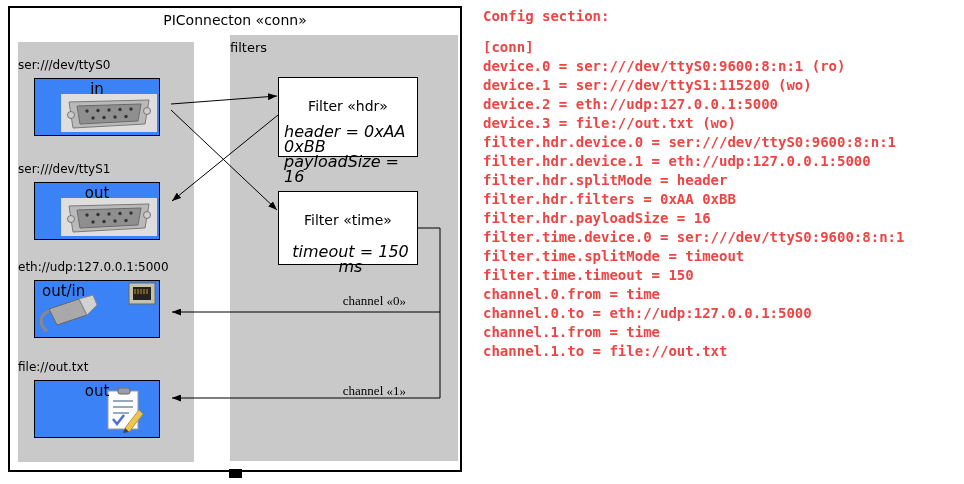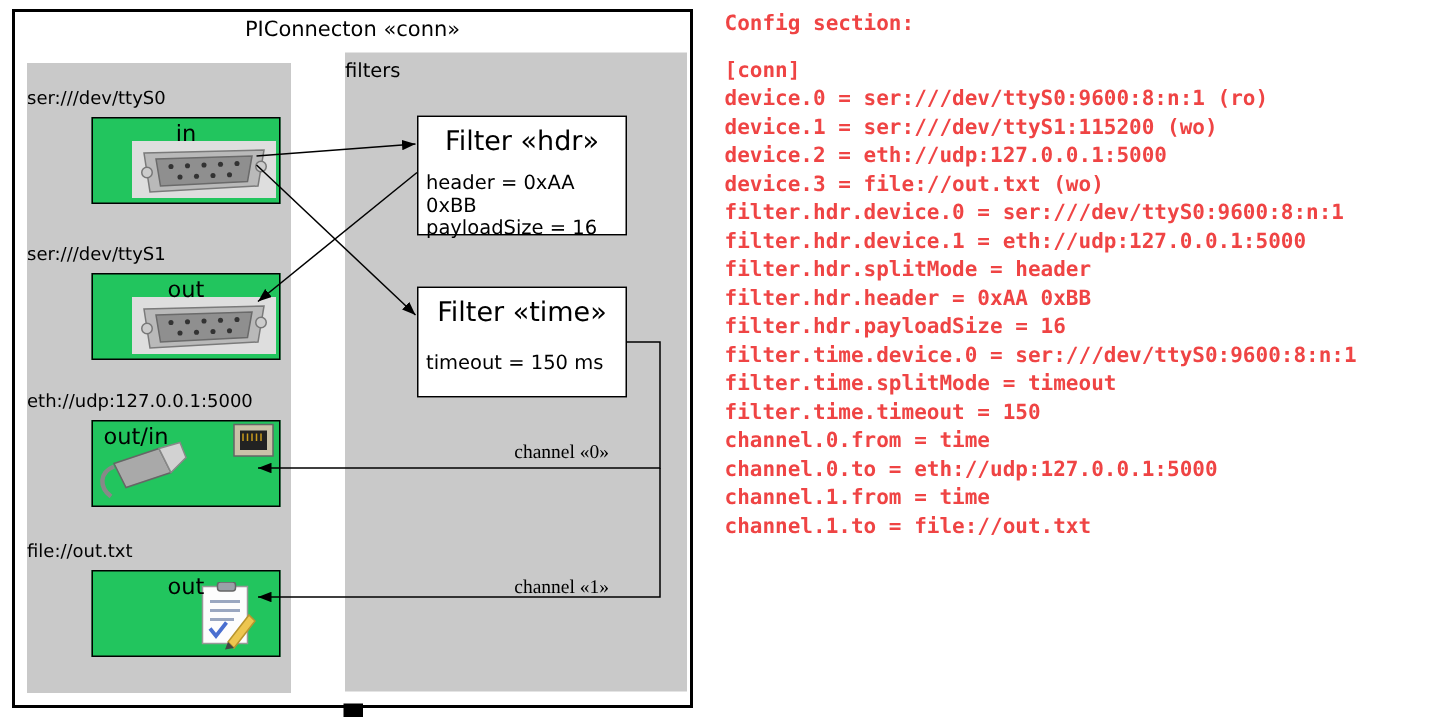"in" .device-box { background: #22c55e -> #3b82f6; left: 43px -> 16px }
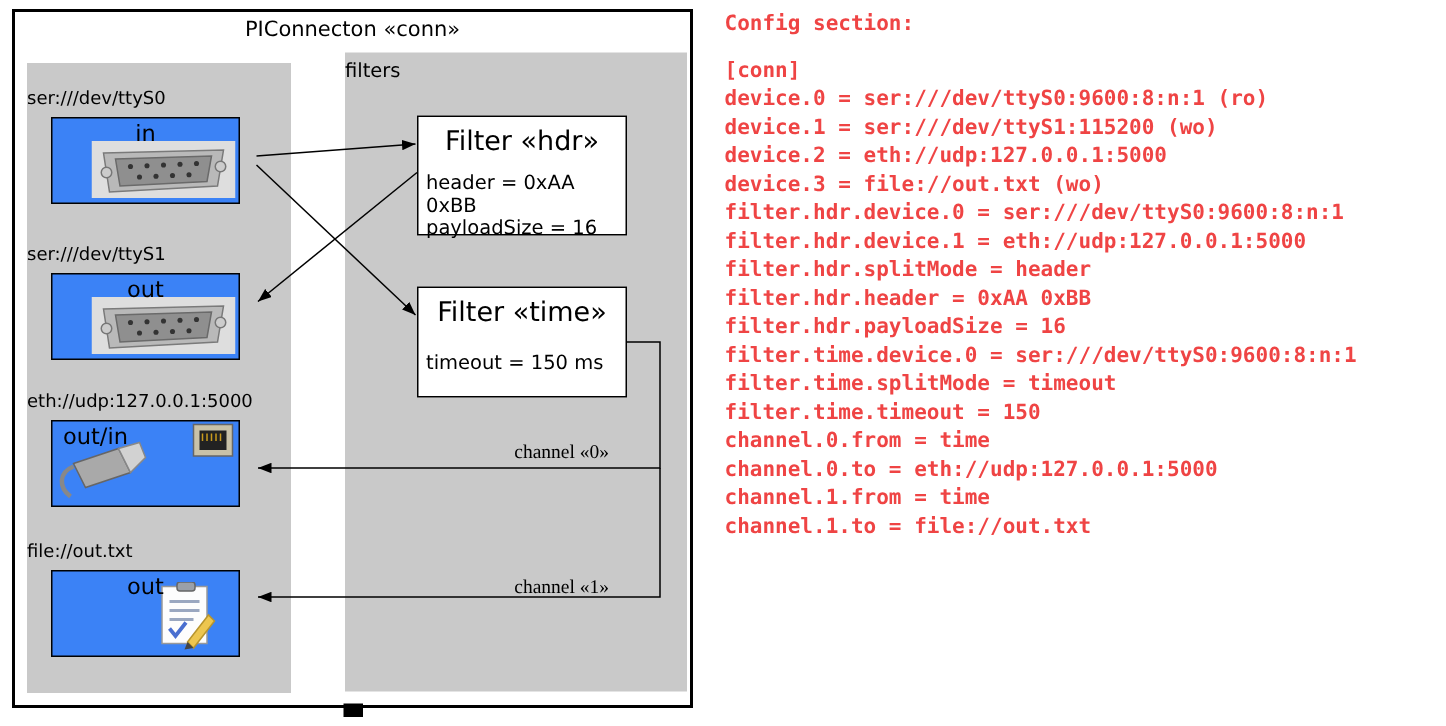"Filter «hdr»" .filter-title { font-size: 18px -> 14px; margin-top: 6px -> 20px }
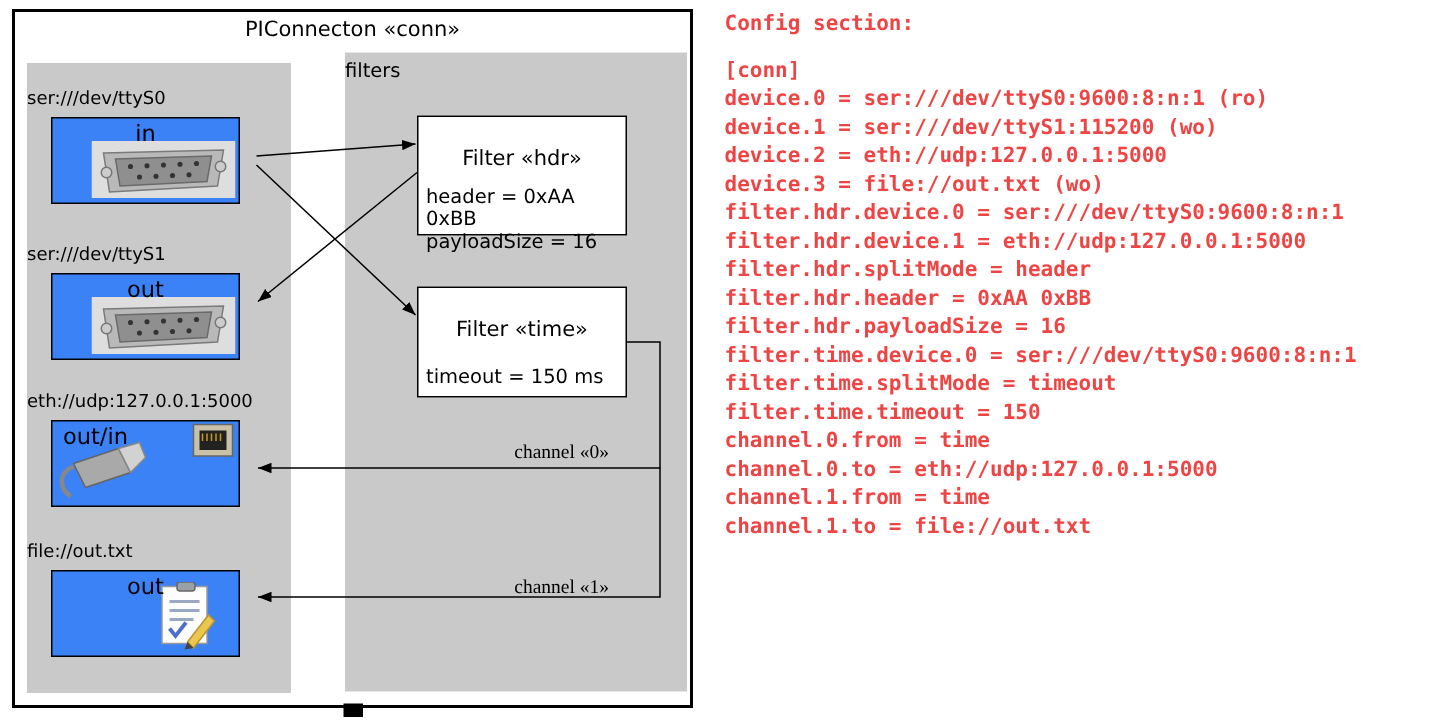"header = 0xAA 0xBB" .filter-params { font-size: 13px -> 16px; font-style: none -> italic }
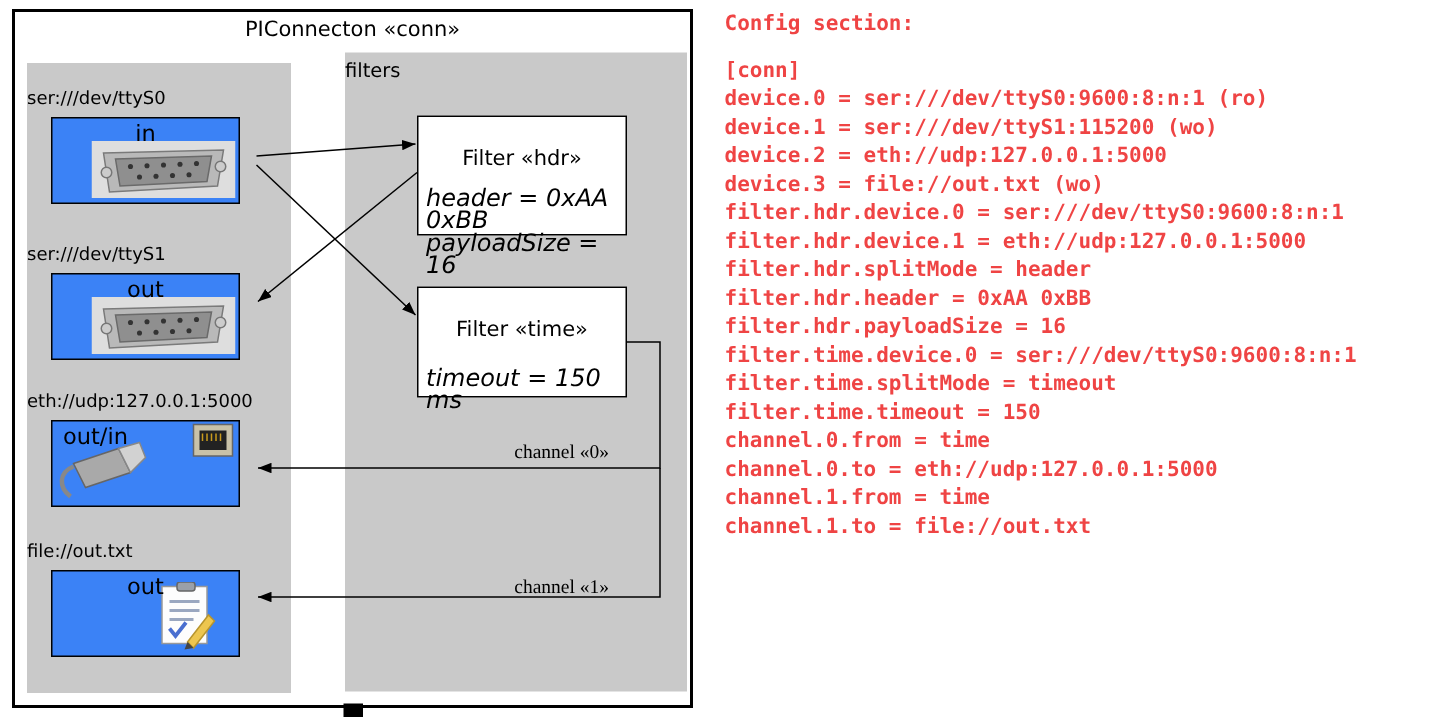"filter.hdr.header = 0xAA 0xBB" div.cfg-line { text: filter.hdr.header -> filter.hdr.filters }
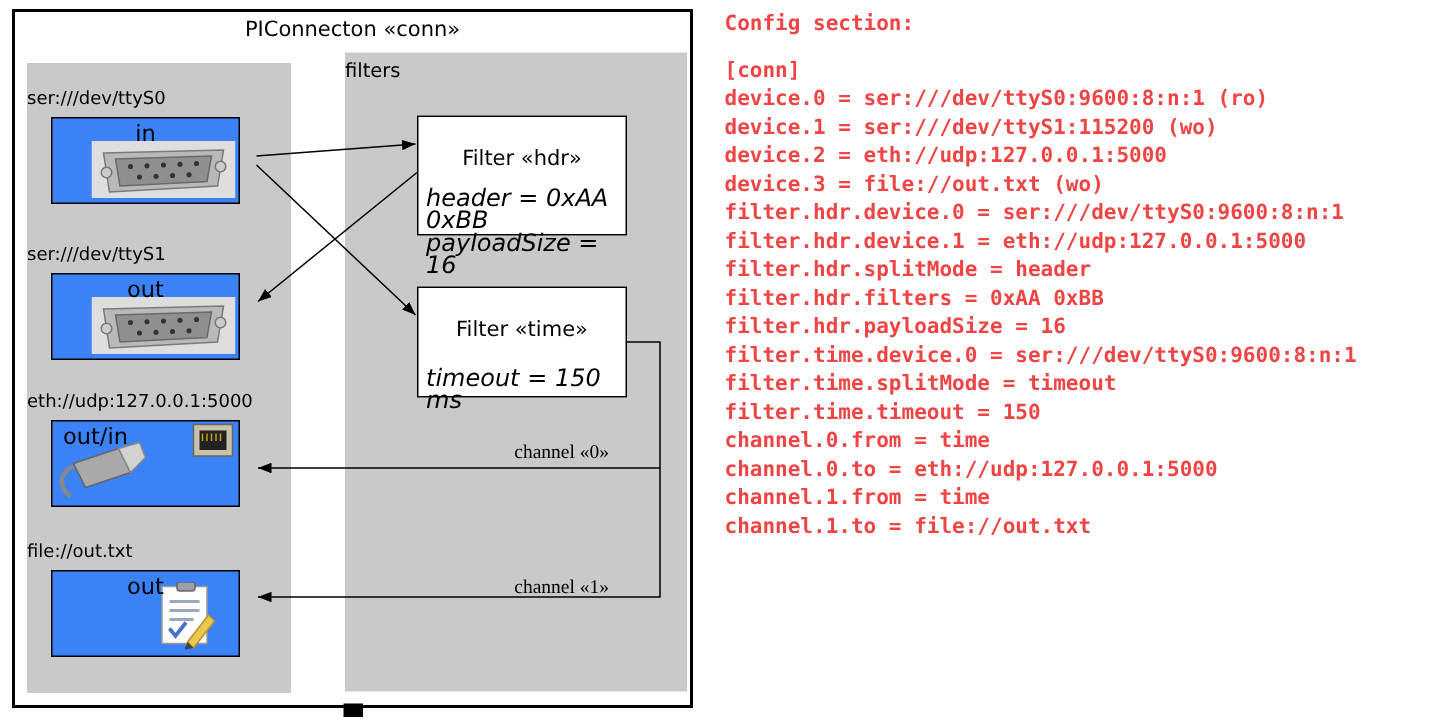"timeout = 150 ms" .filter-params-time { text-align: none -> center }
